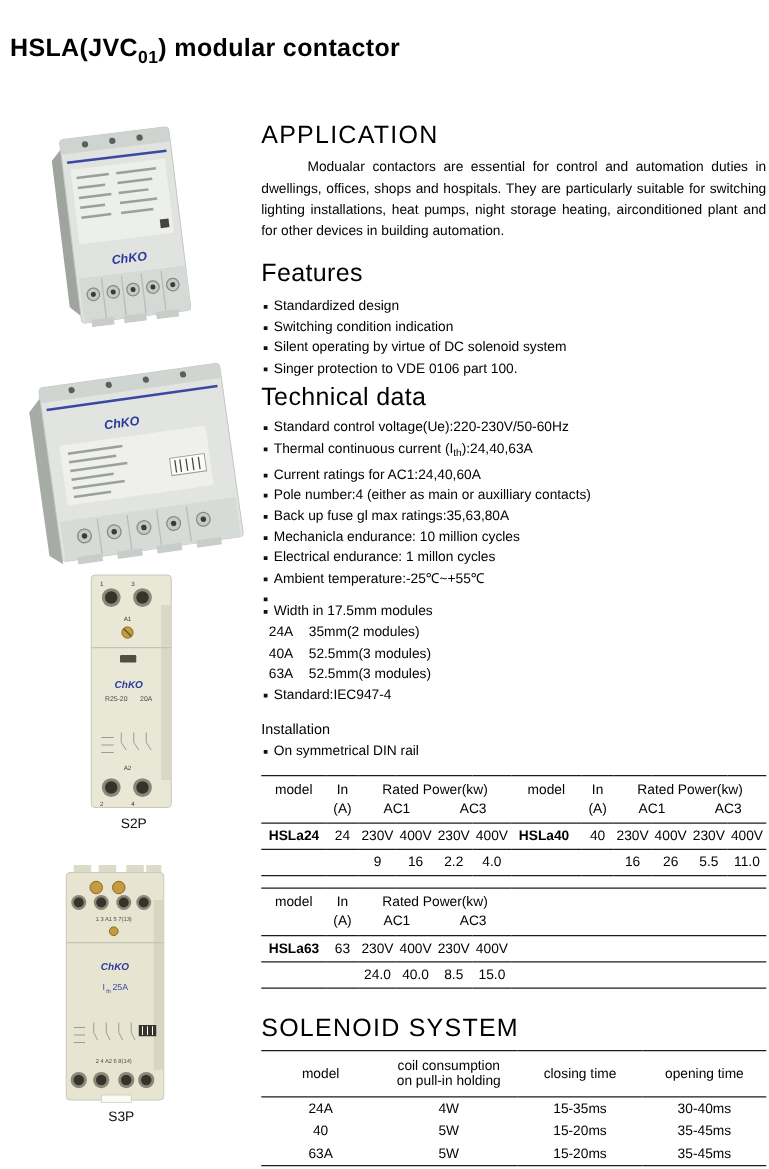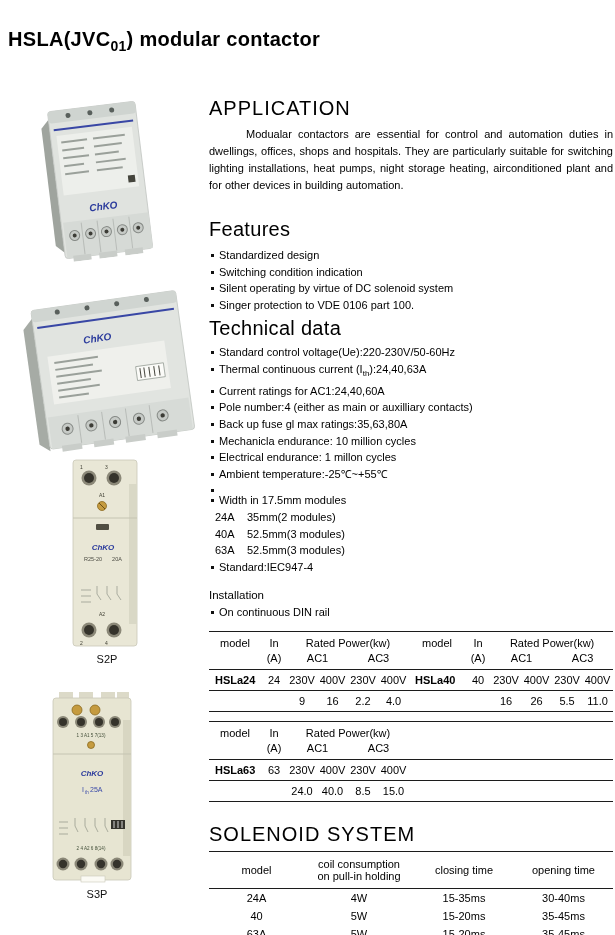"Modualar contactors are essential for" .para { margin: 0 0 24px 0 -> 0 0 14px 0 }
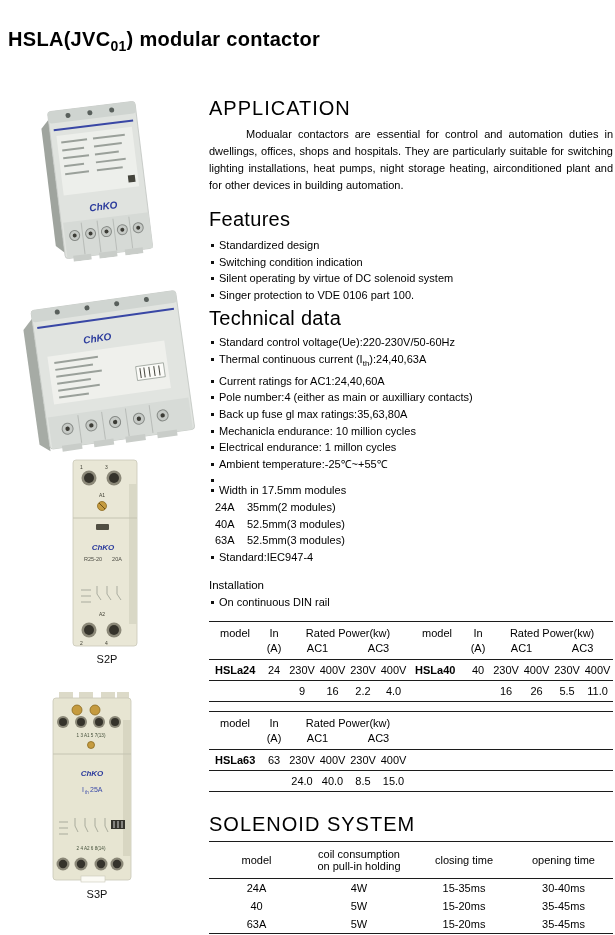"On continuous DIN rail" span { text: continuous -> symmetrical }
